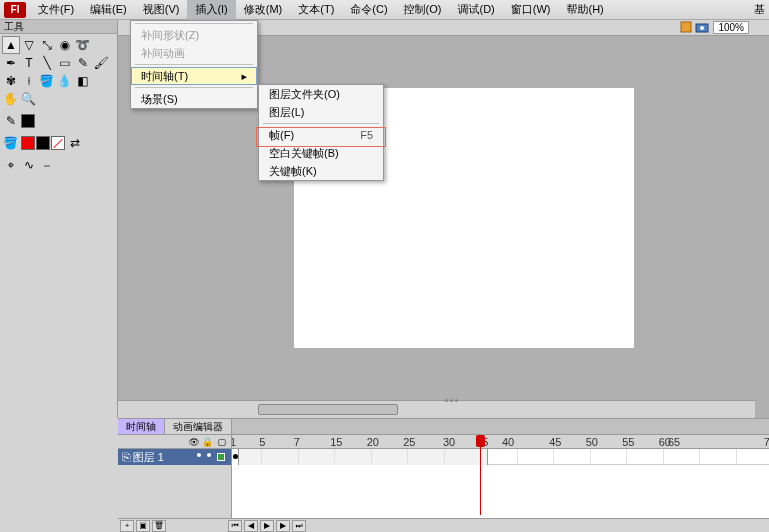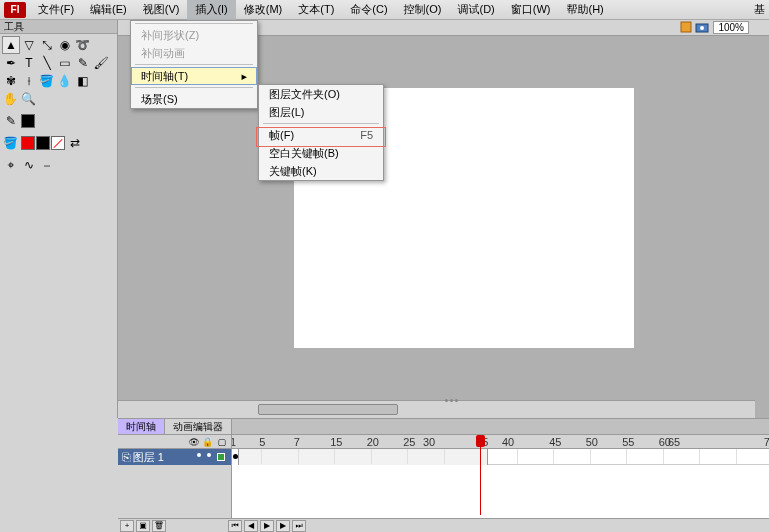"30" span { left: 191px -> 211px }
